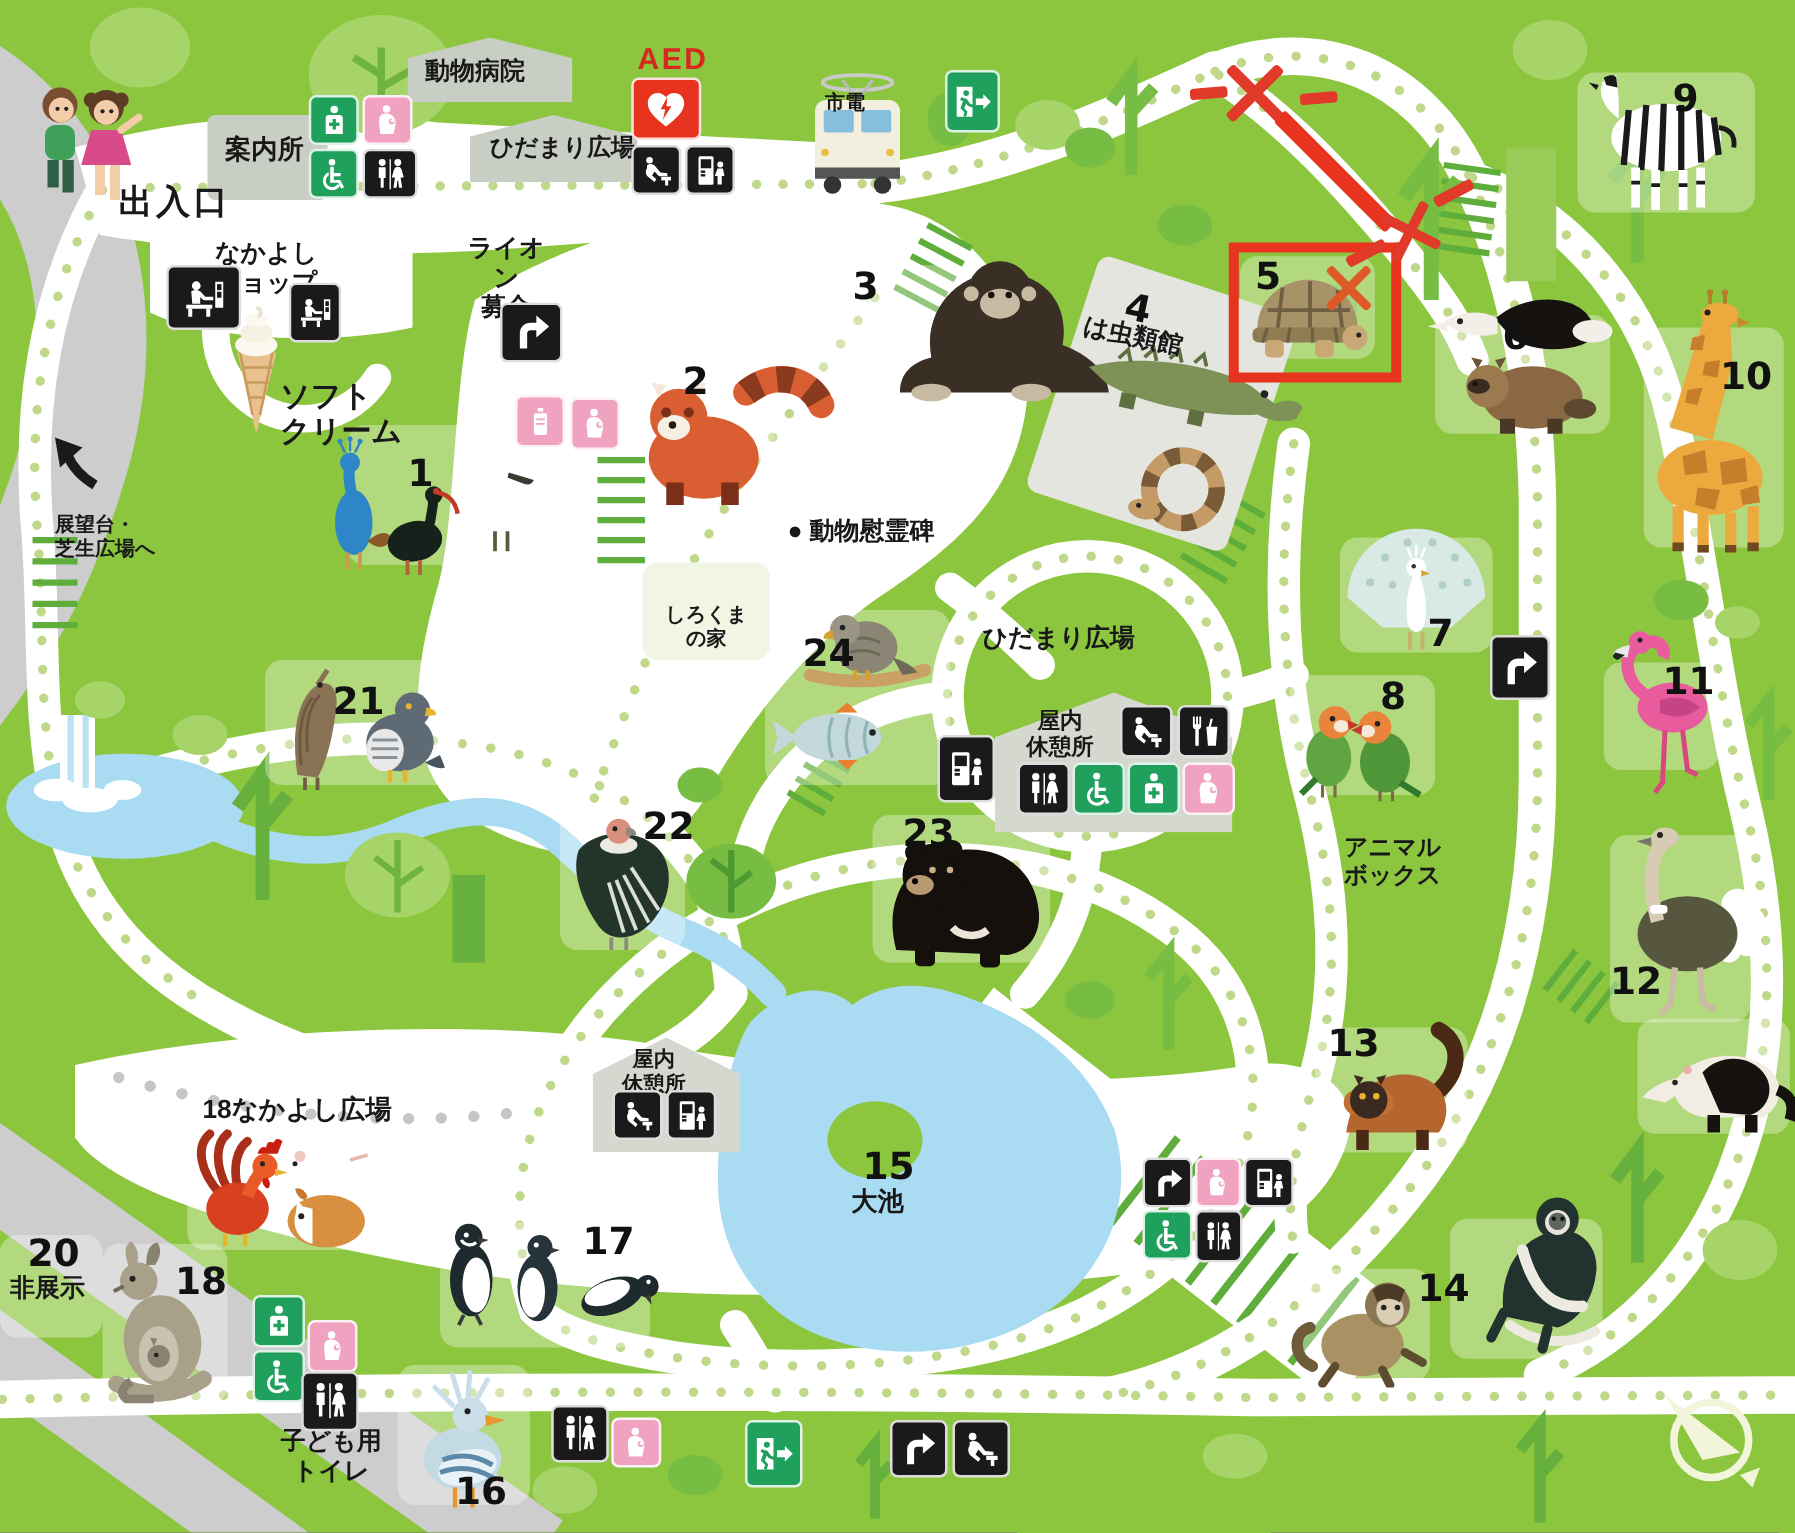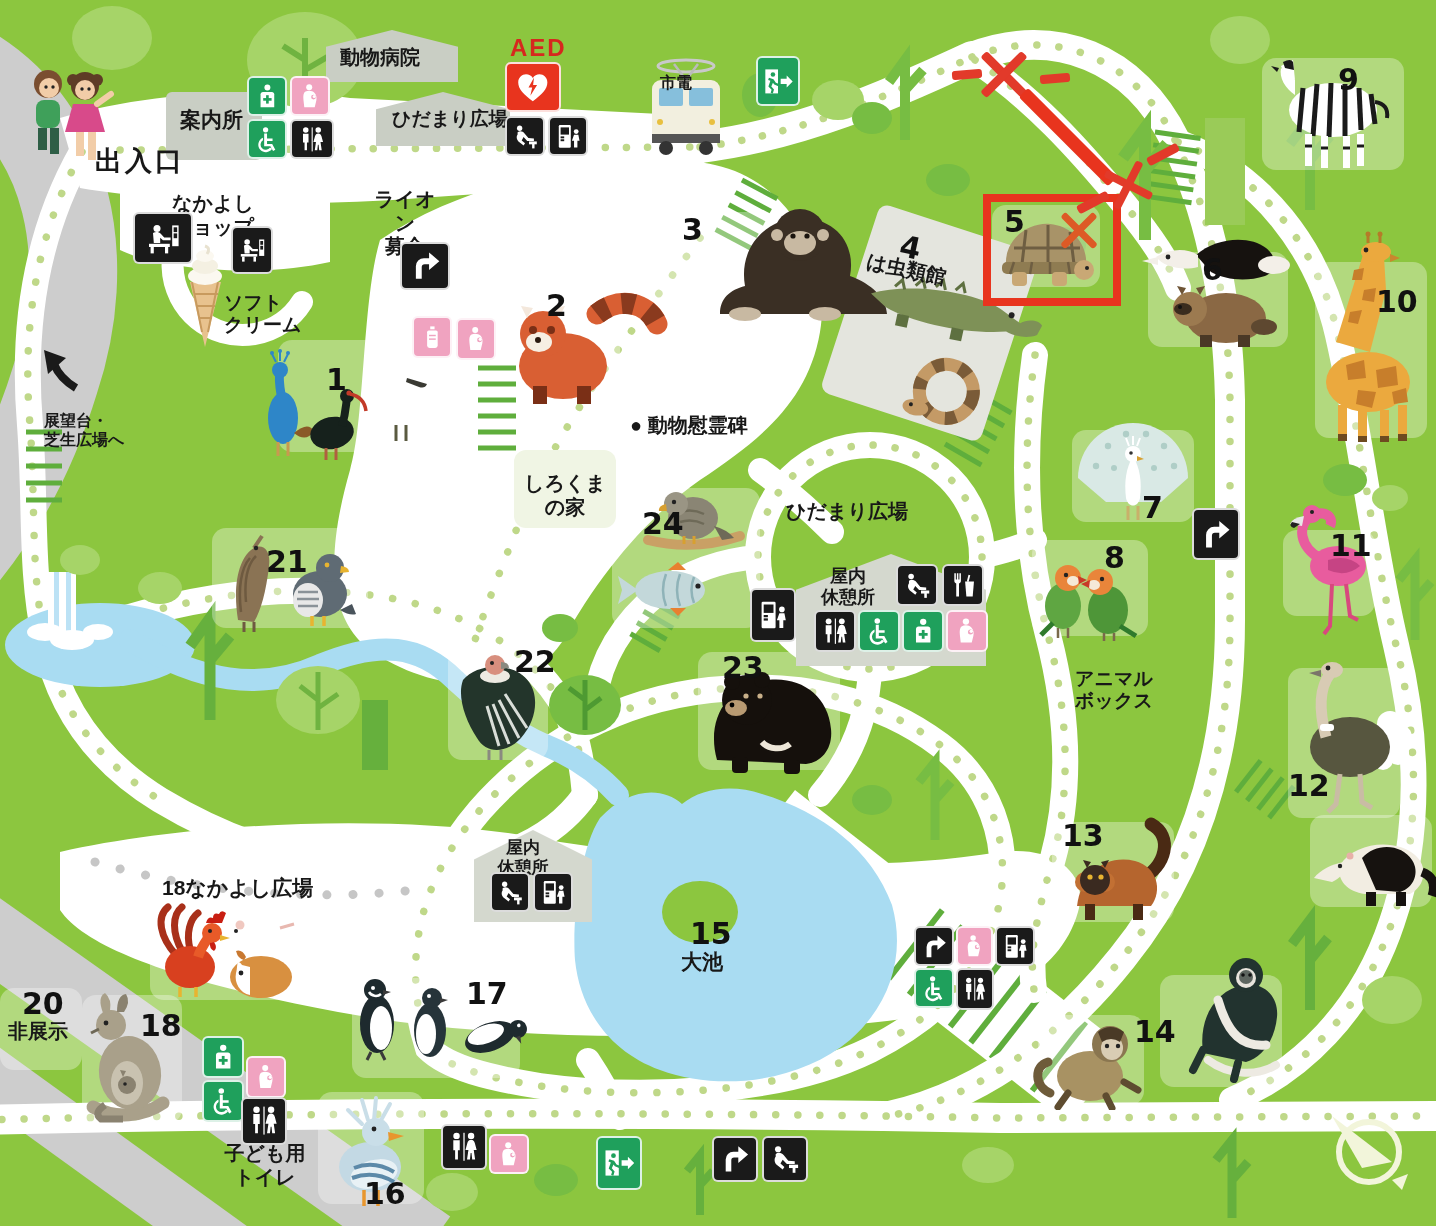"ソフト" div.lbl { font-size: 19px -> 24px; top: 292px -> 304px }
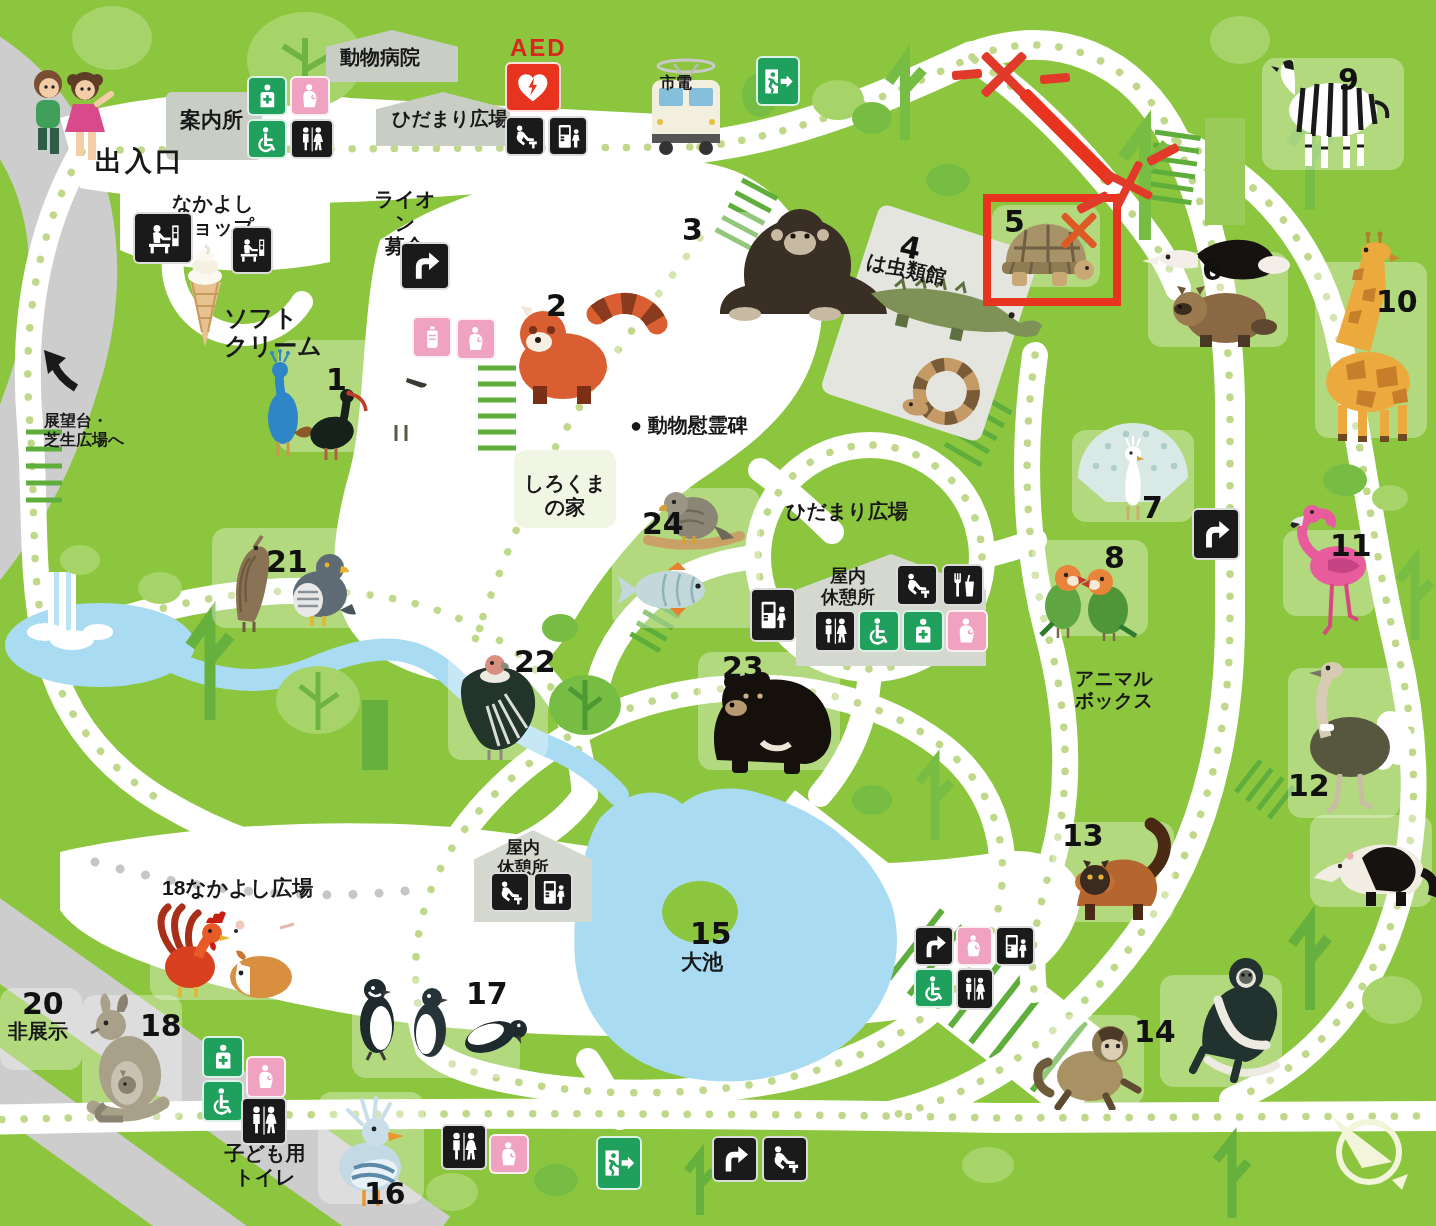"しろくま" div.lbl { font-size: 20px -> 16px; top: 472px -> 484px }
